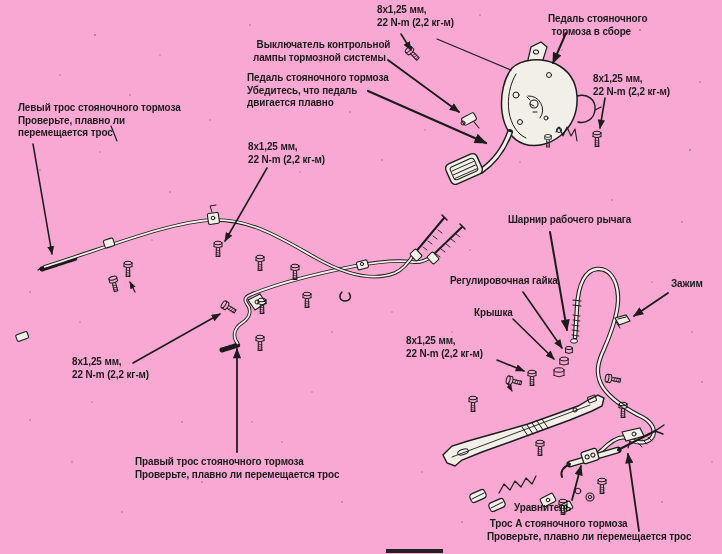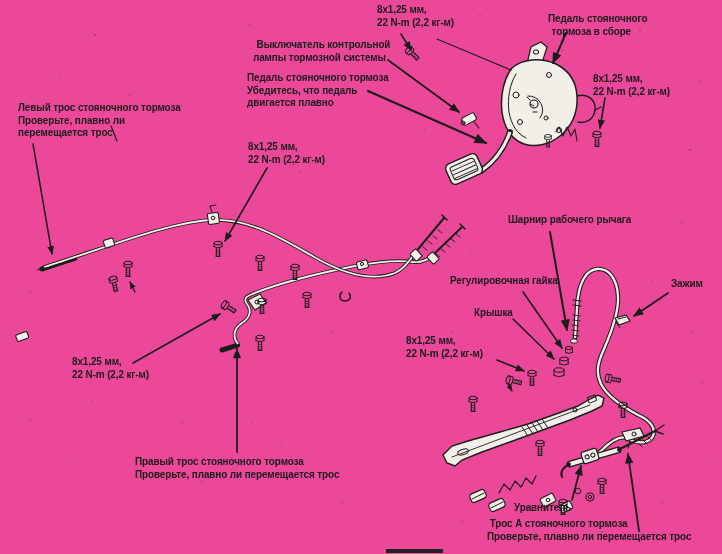"8x1,25 мм," .page { background: #ec4899 -> #f9a8d4 }
